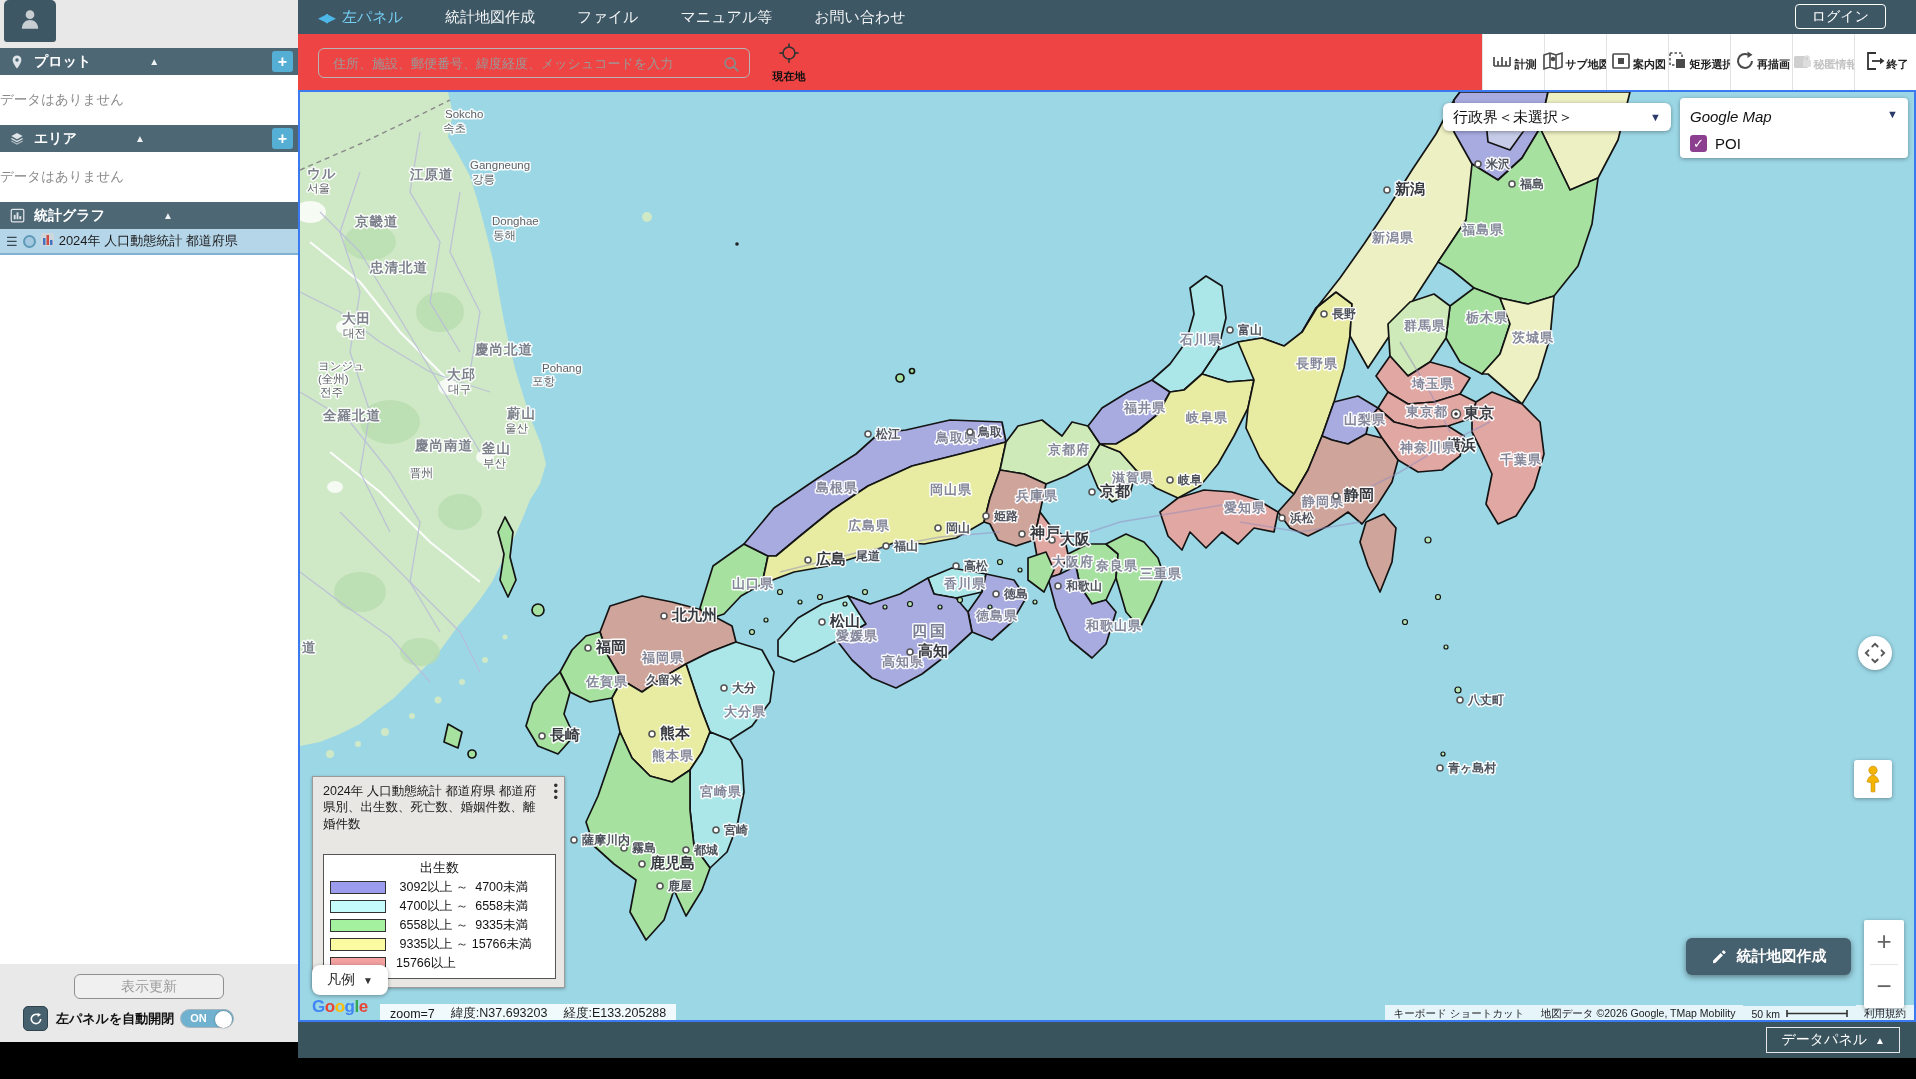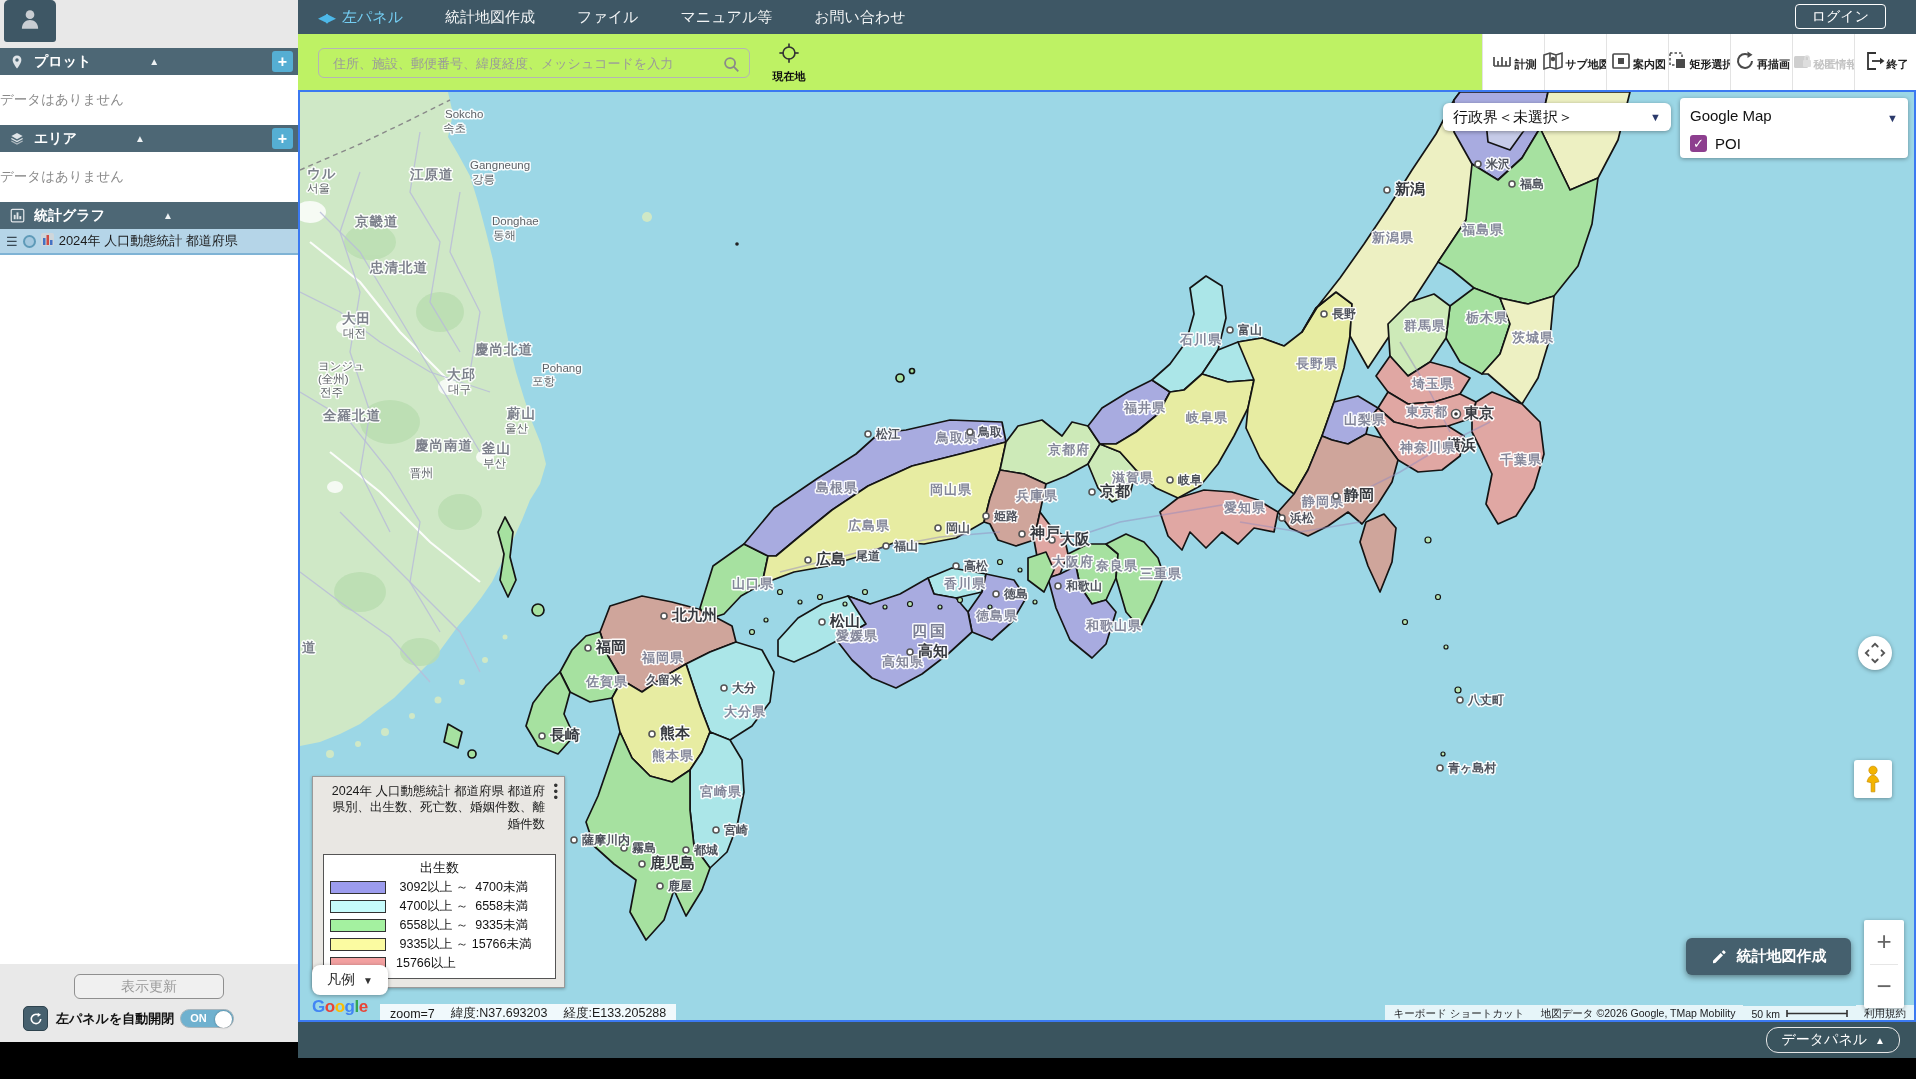"住所、施設、郵便番号、緯度経度、メッシュコードを入力" #toolbar { background: #bef264 -> #ef4444 }
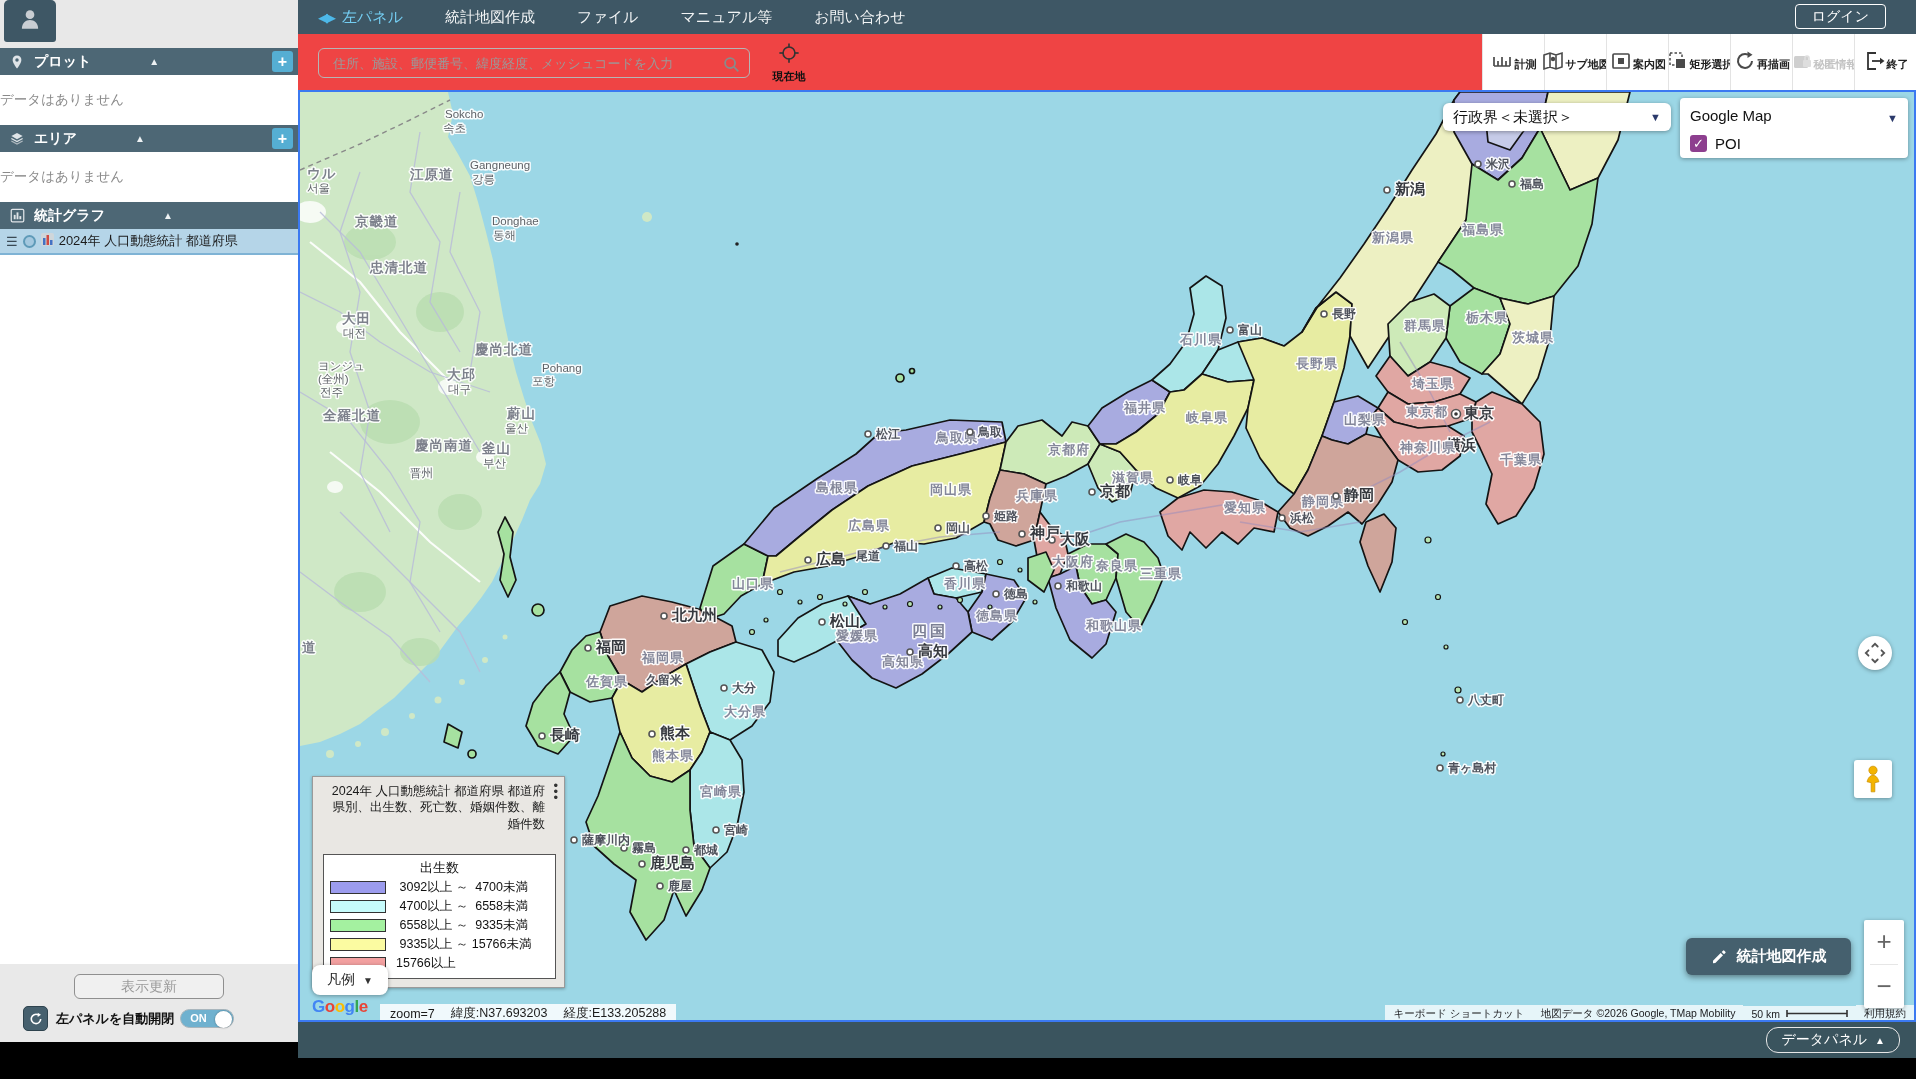"Google Map" #basemap-row { align-items: flex-end -> flex-start; font-style: none -> italic; padding: 4px 10px -> 10px 10px }
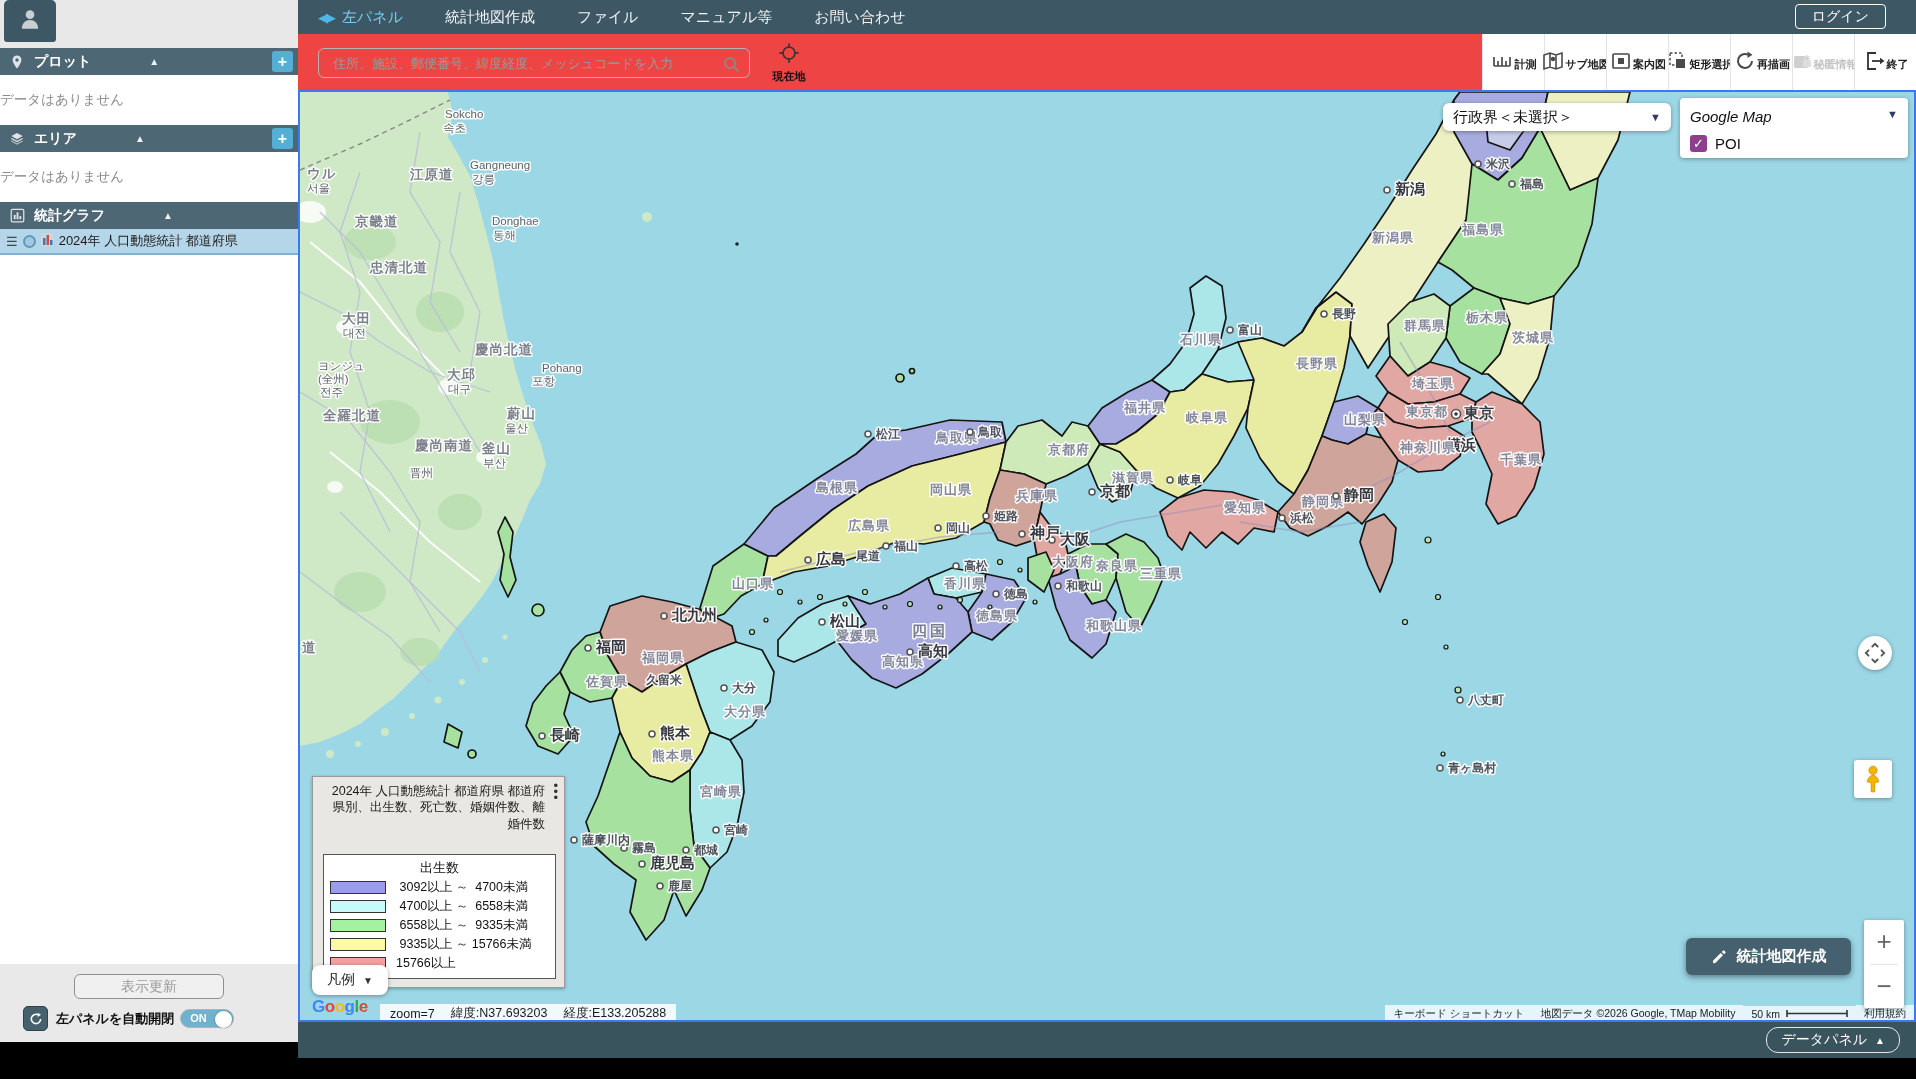"2024年 人口動態統計 都道府県 都道府県別、出生数、死亡数、婚姻件数、離婚件数" #legend-title { text-align: right -> none }
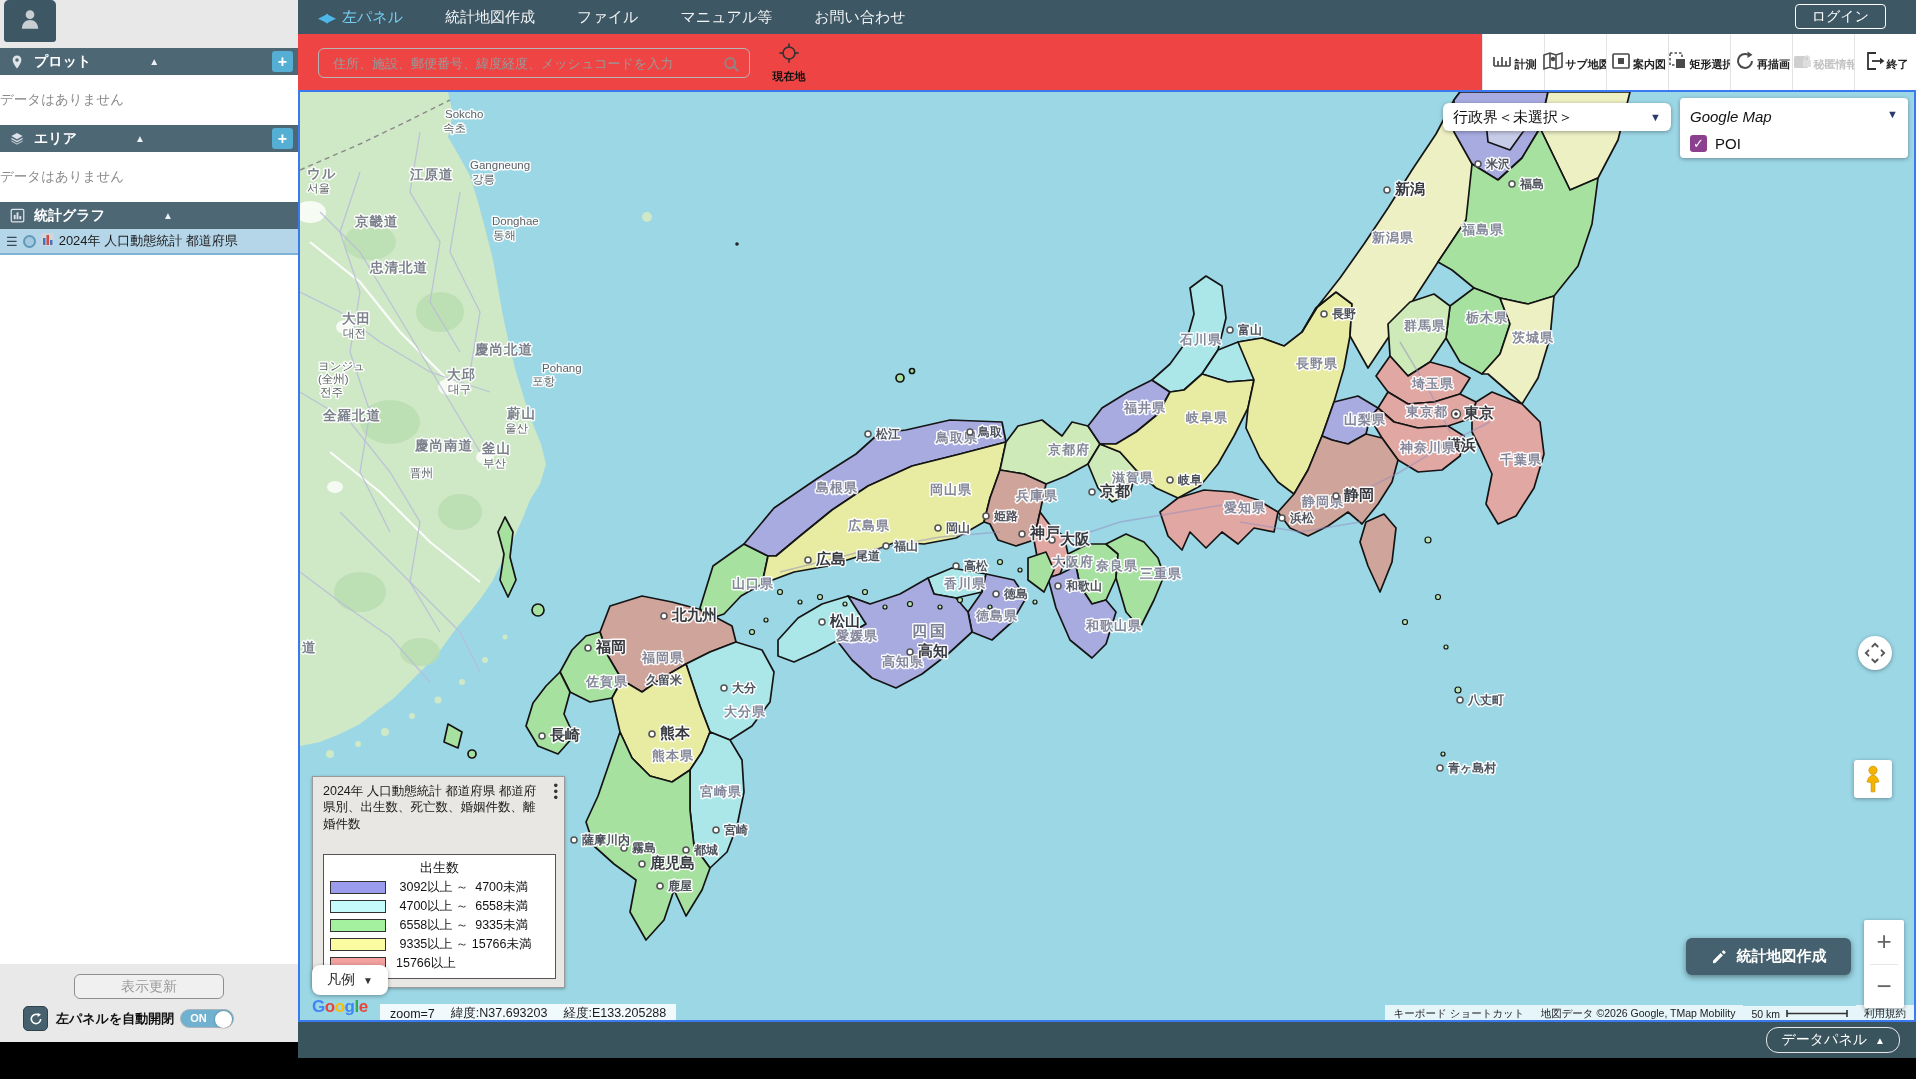"データパネル" #datapanel-btn { border-radius: 12px -> 0 }
